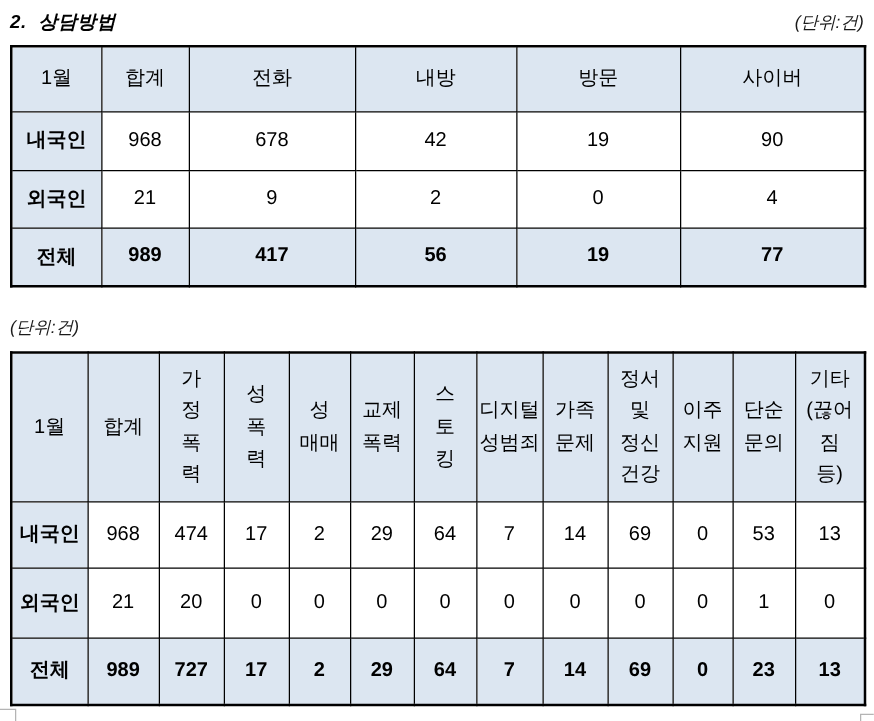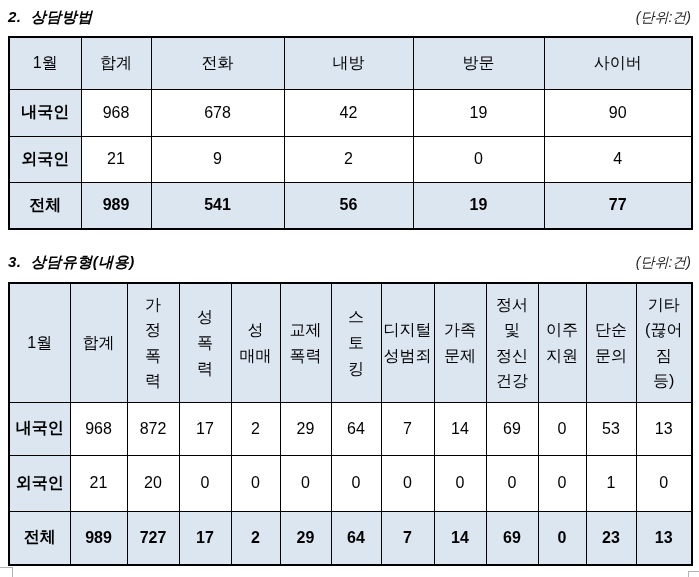"541" td { text: 541 -> 417 }
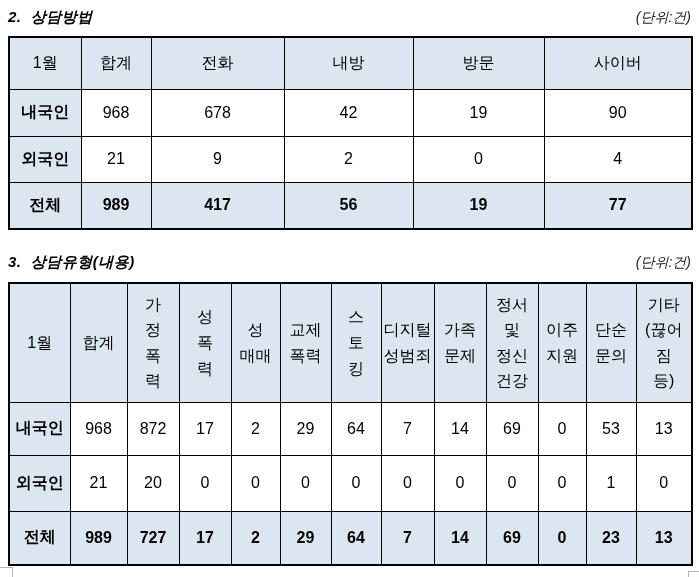"3. 상담유형(내용)" h2.section-title { html: <h2>3. 상담유형(내용)</h2> -> none }
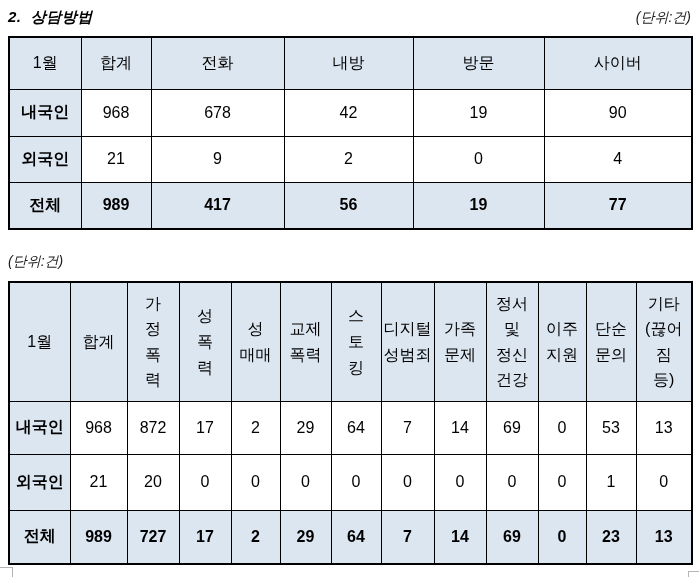"872" td { text: 872 -> 474 }
